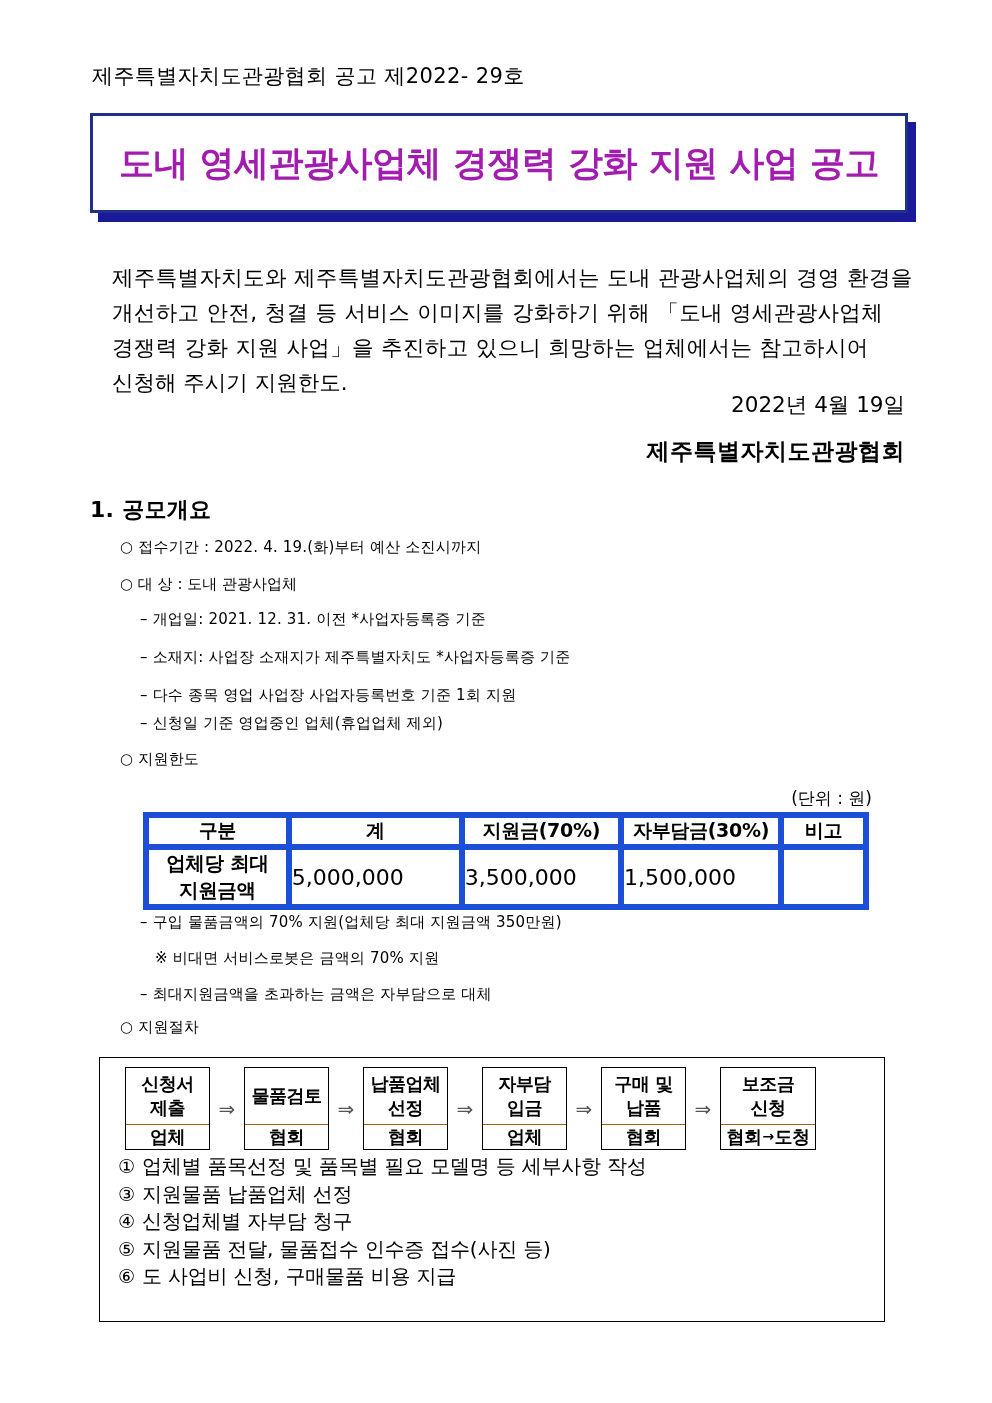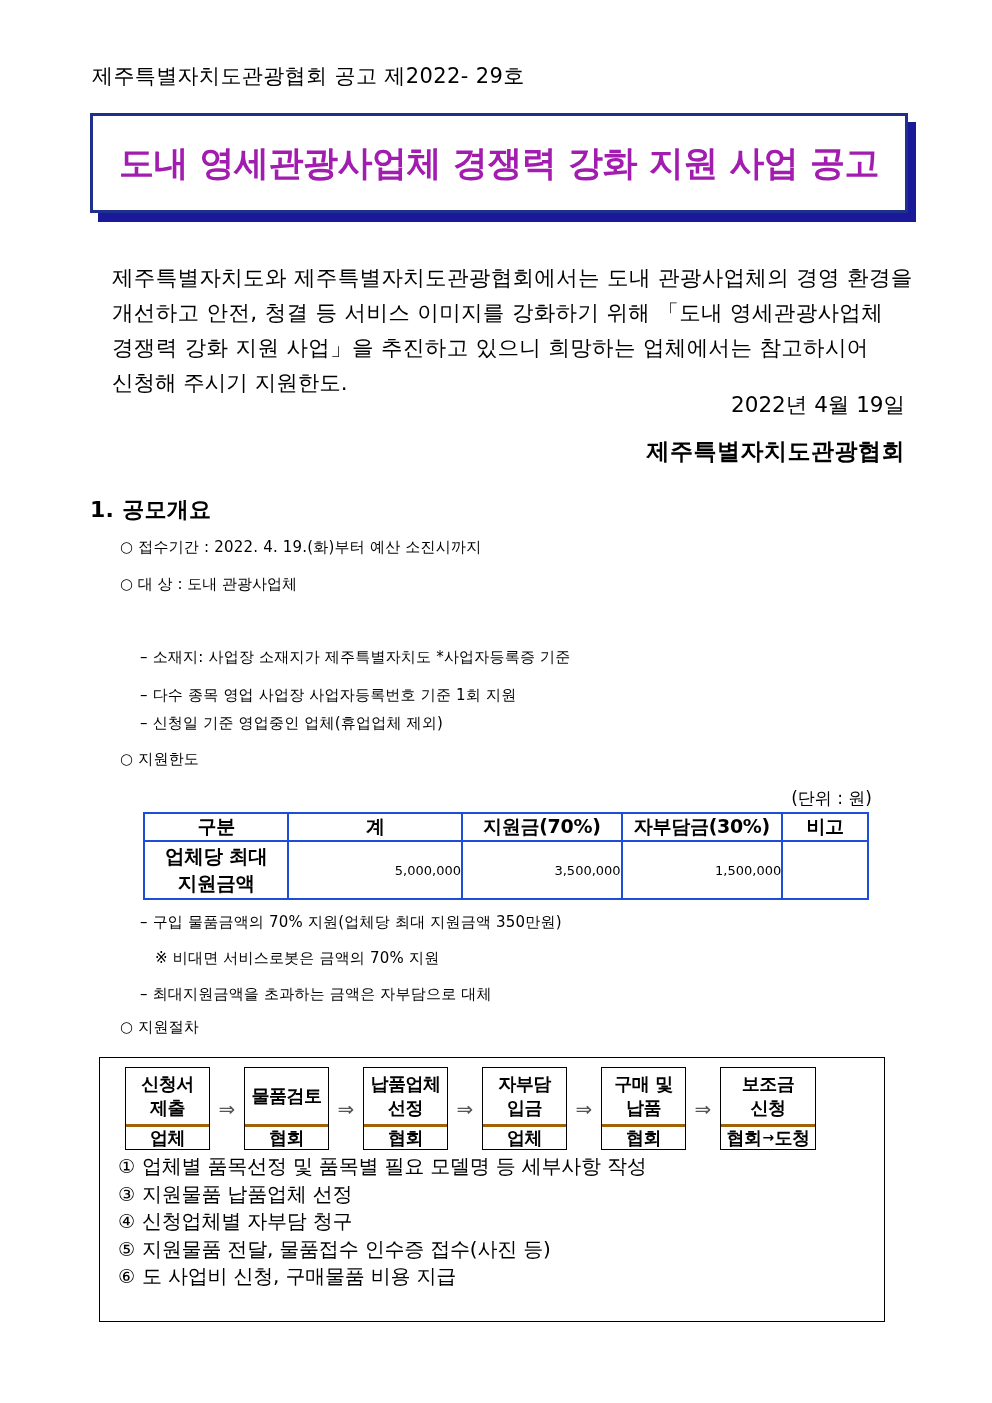"– 개업일: 2021. 12. 31." div.line { html: none -> <div>– 개업일: 2021. 12. 31. 이전 *사업자등록증 기준</div> }
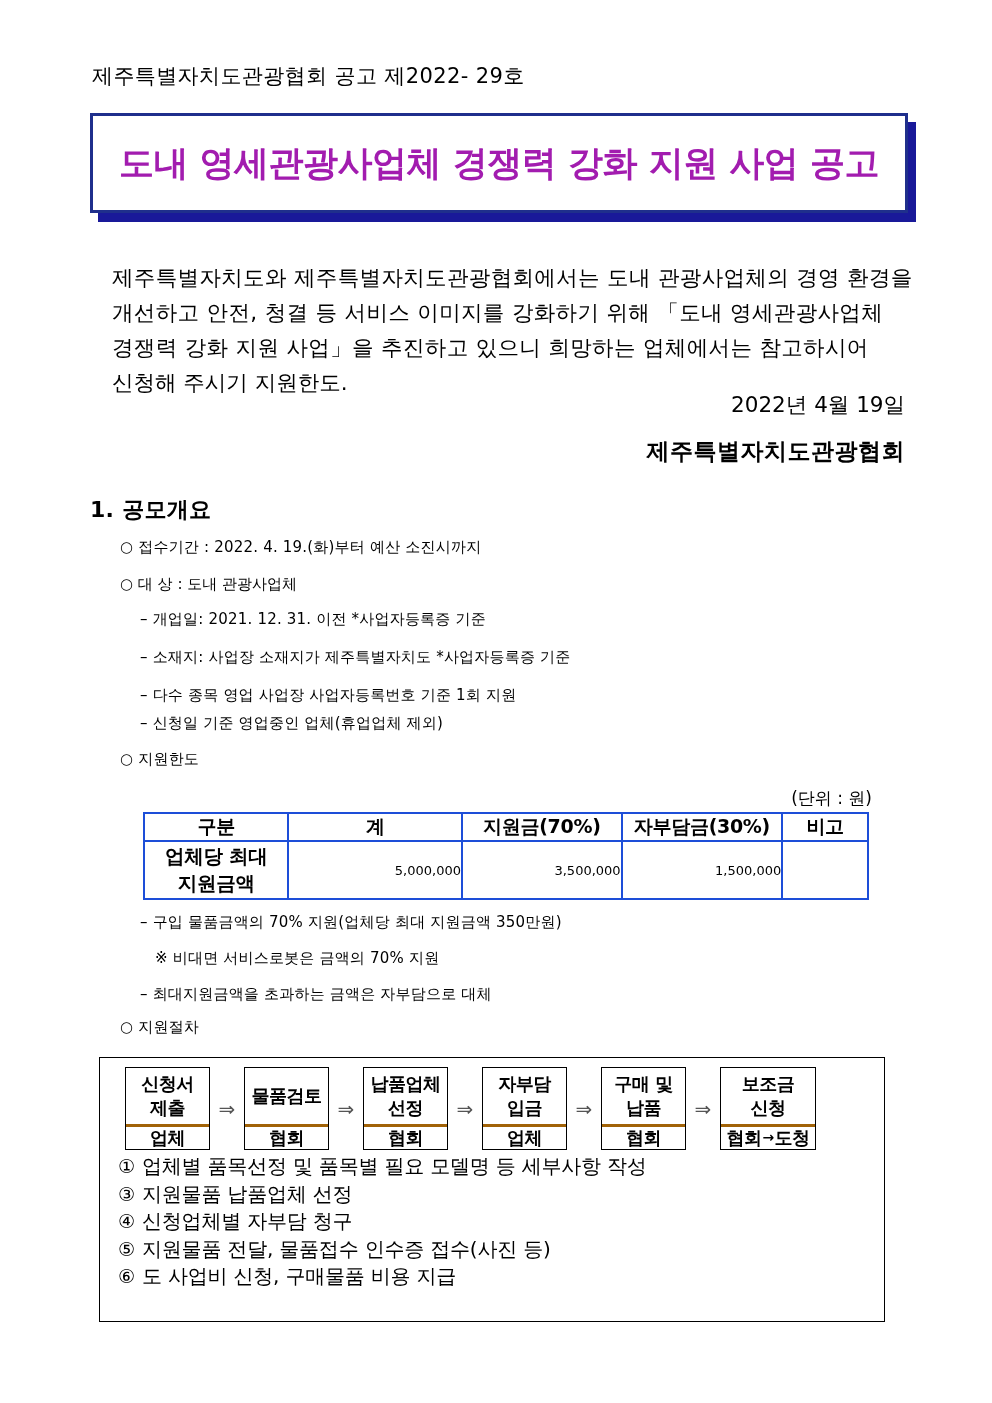"구분" table.limit-table th, table.limit-table td { border: 2px solid #1d4ed8 -> 6px solid #1d4ed8 }
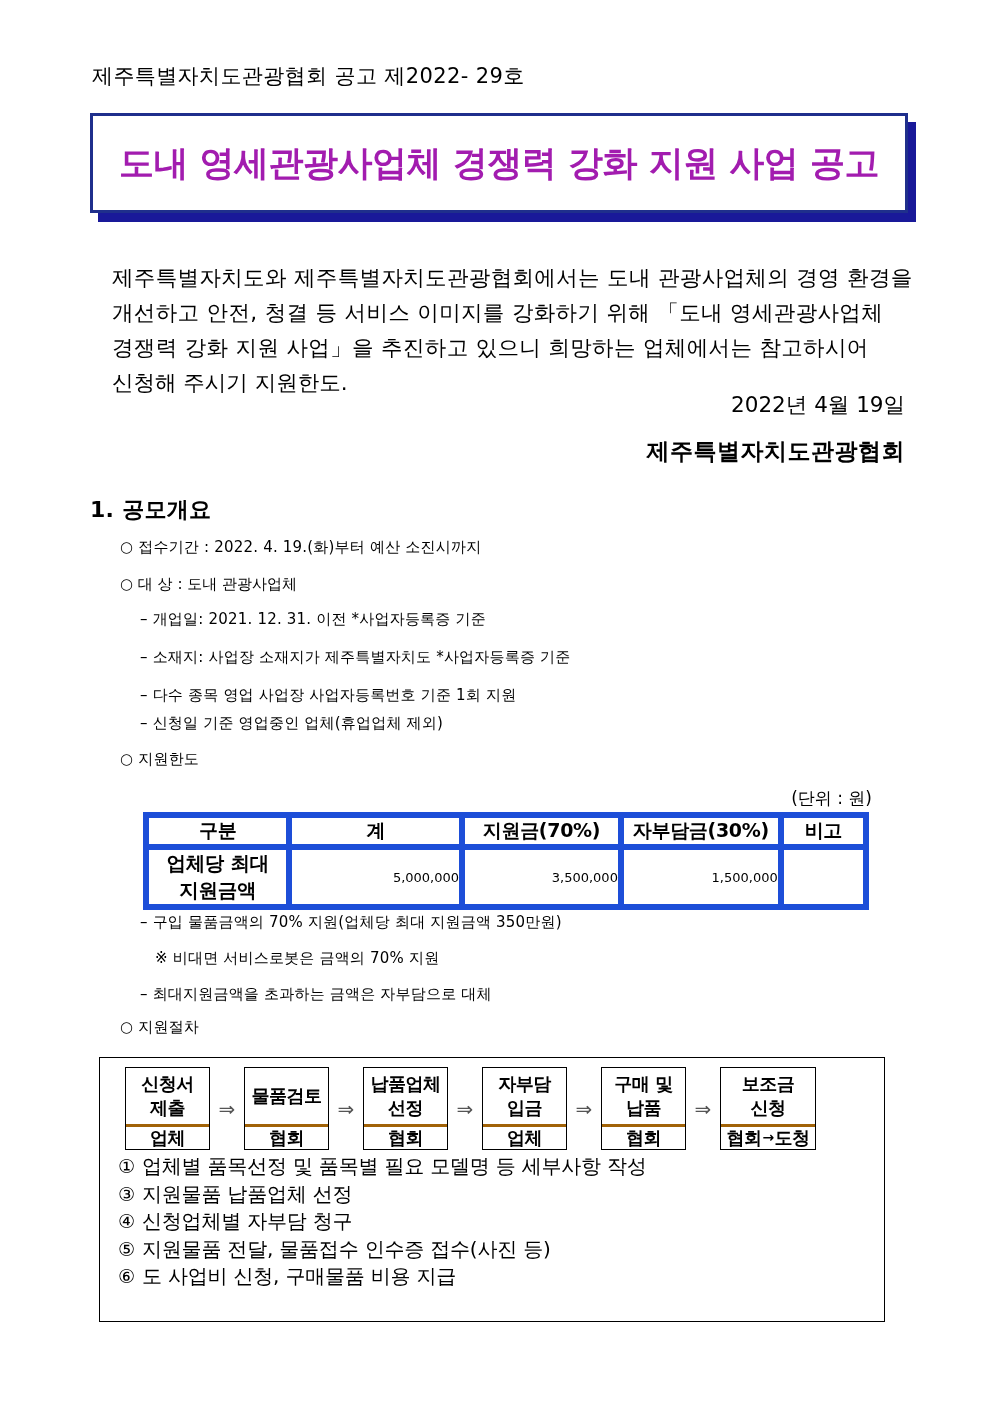"5,000,000" td.num { font-size: 13px -> 22px; text-align: right -> left }
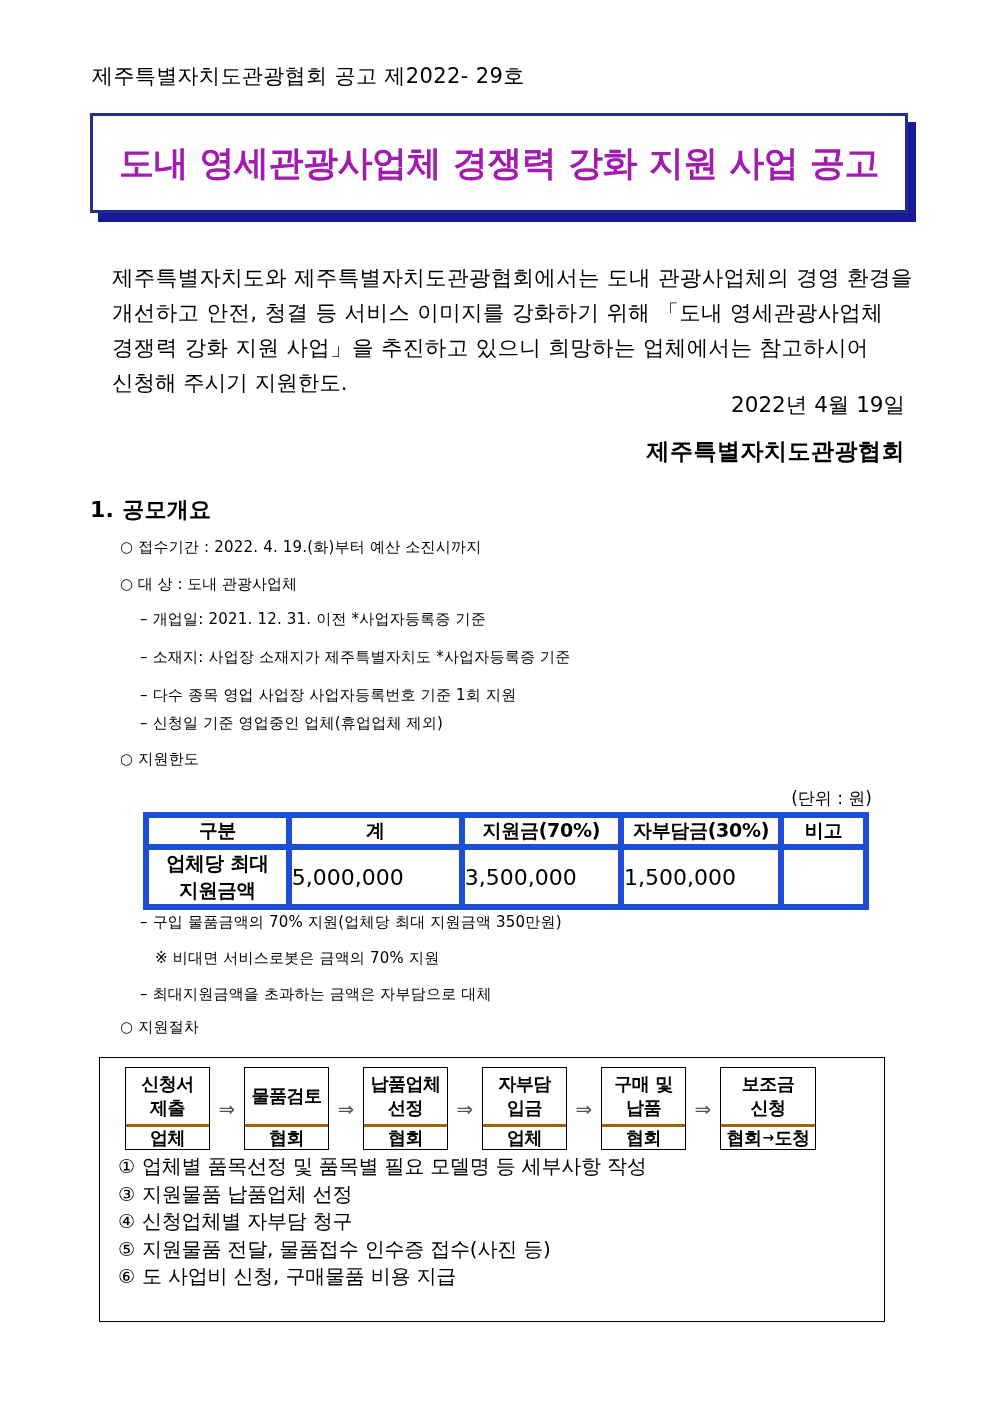"업체" .flow-box .fb-actor { border-top: 3px solid #a16207 -> 1px solid #a16207 }
